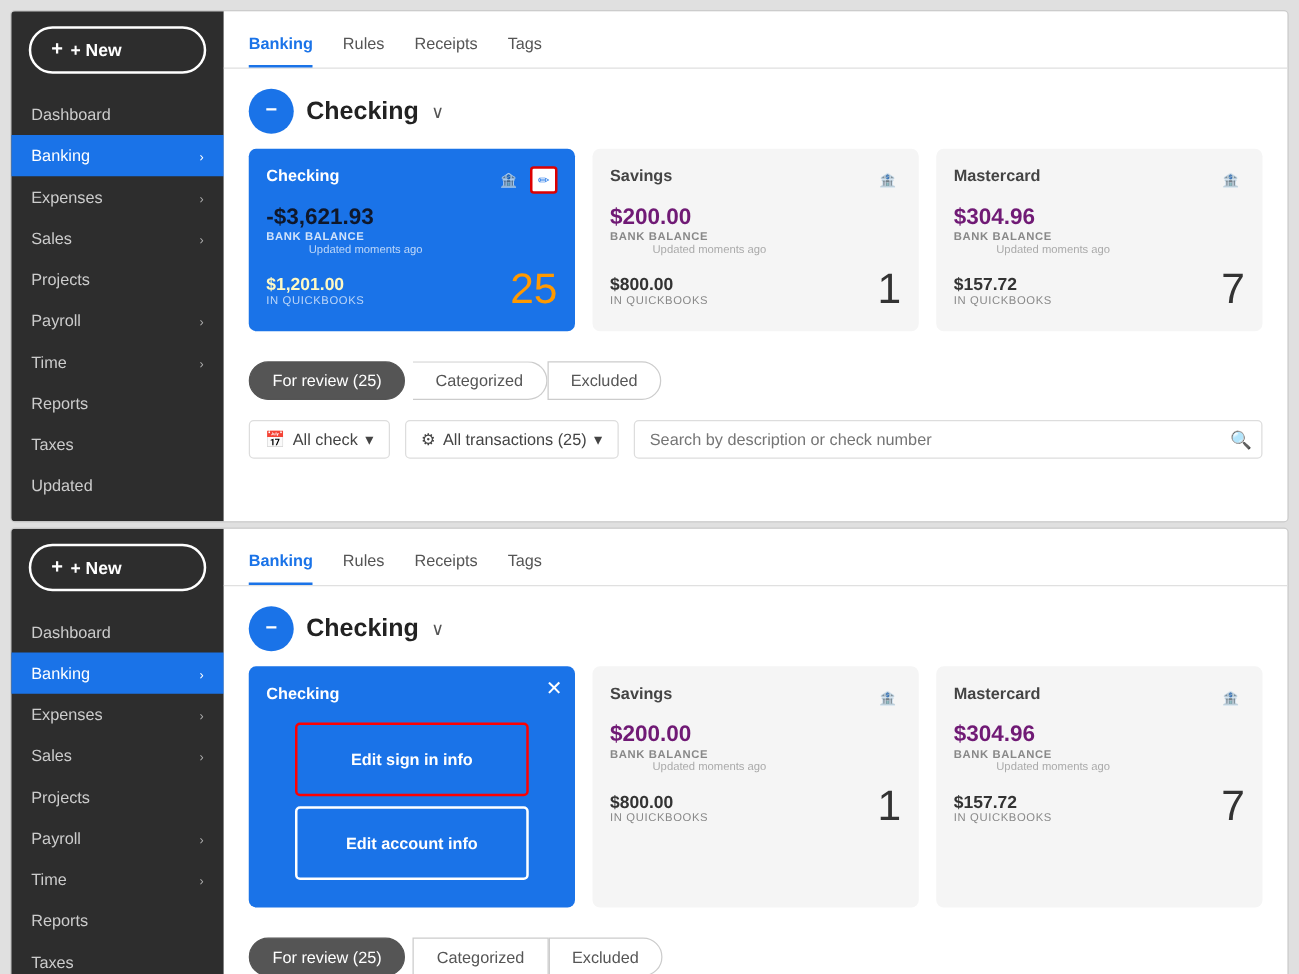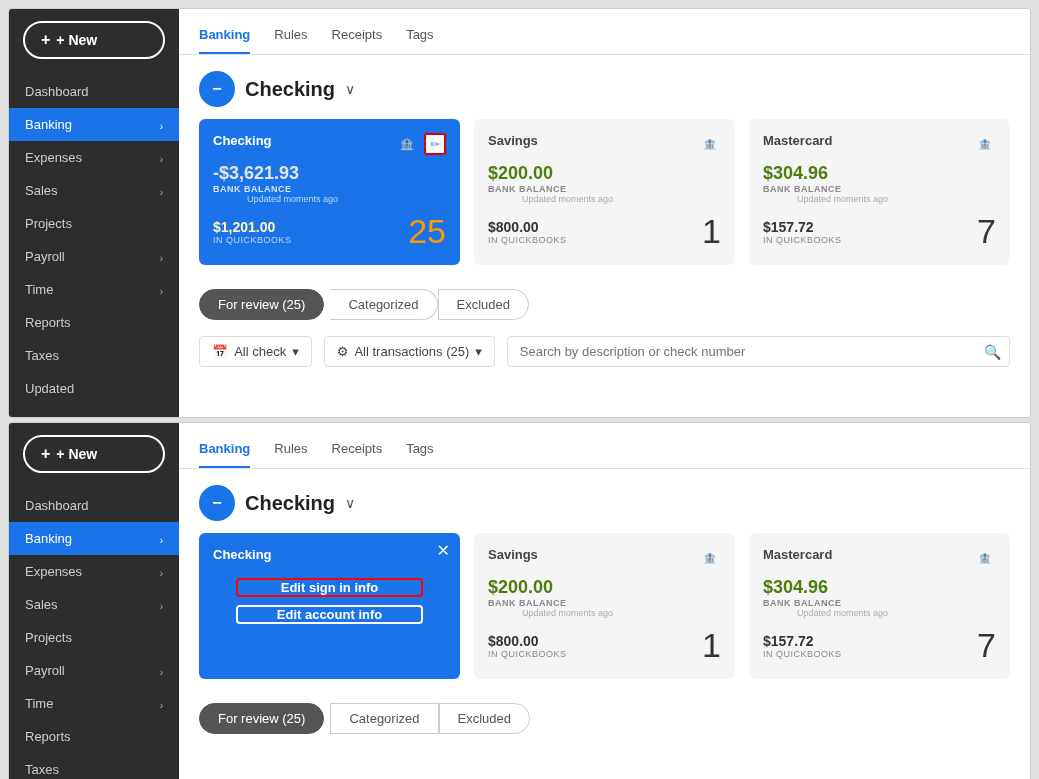"-$3,621.93" .card.blue .card-balance { color: #e5e5e5 -> #0f172a }
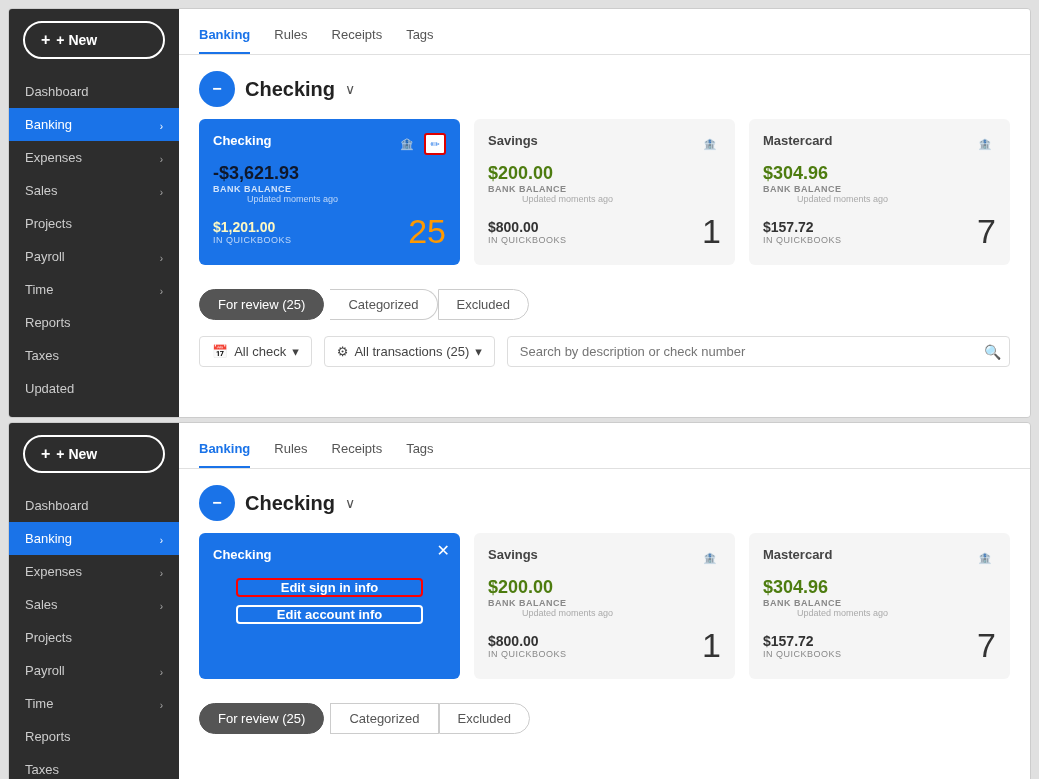"$200.00" .card.gray .card-balance { color: #4d7c0f -> #701a75 }
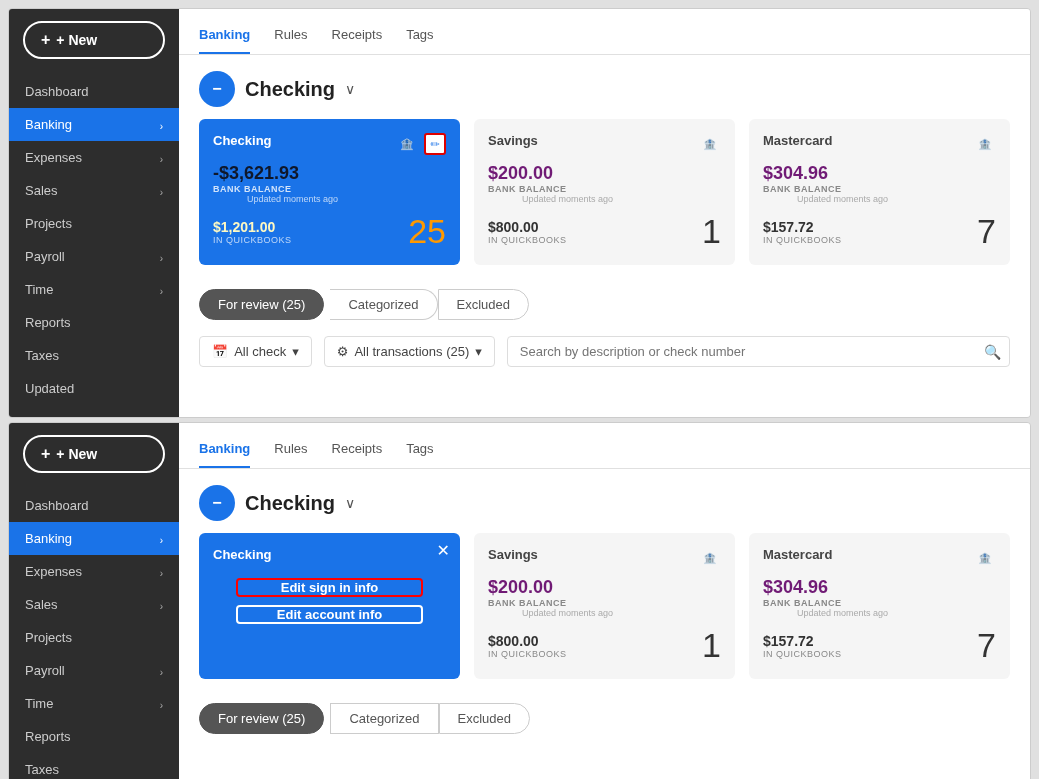"Edit sign in info" .popup-btn { padding: 0 0 -> 20px 0 }
